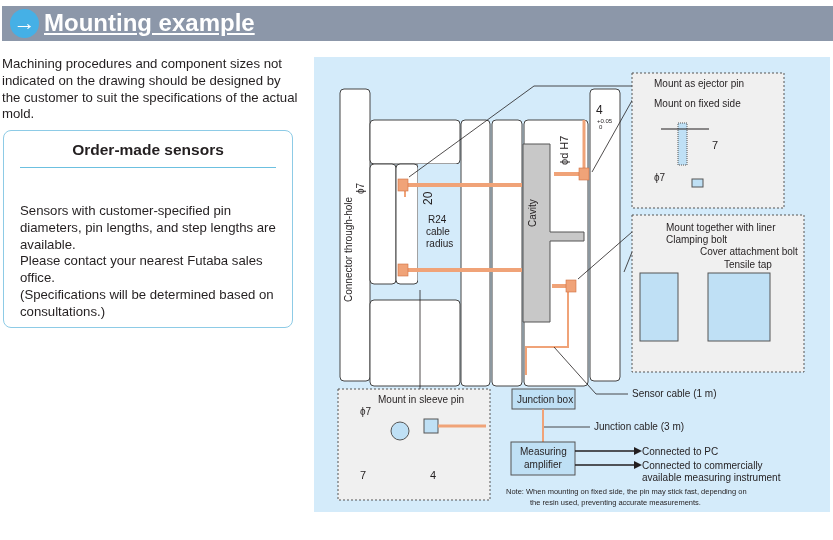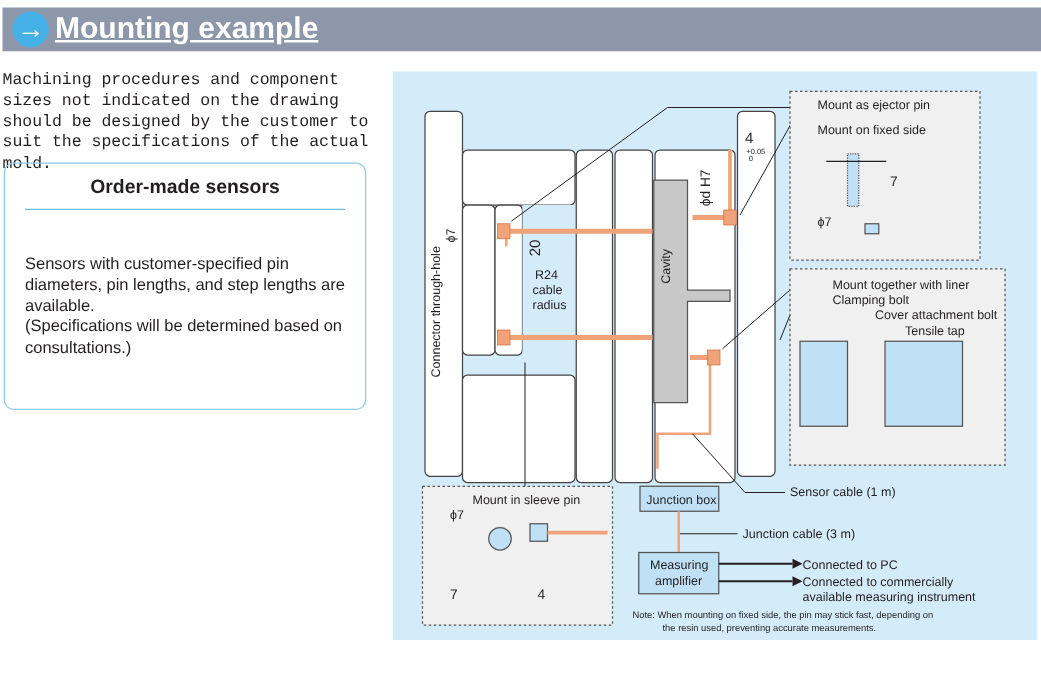"Machining procedures and component sizes" .intro { font-family: Liberation Mono, monospace -> none }
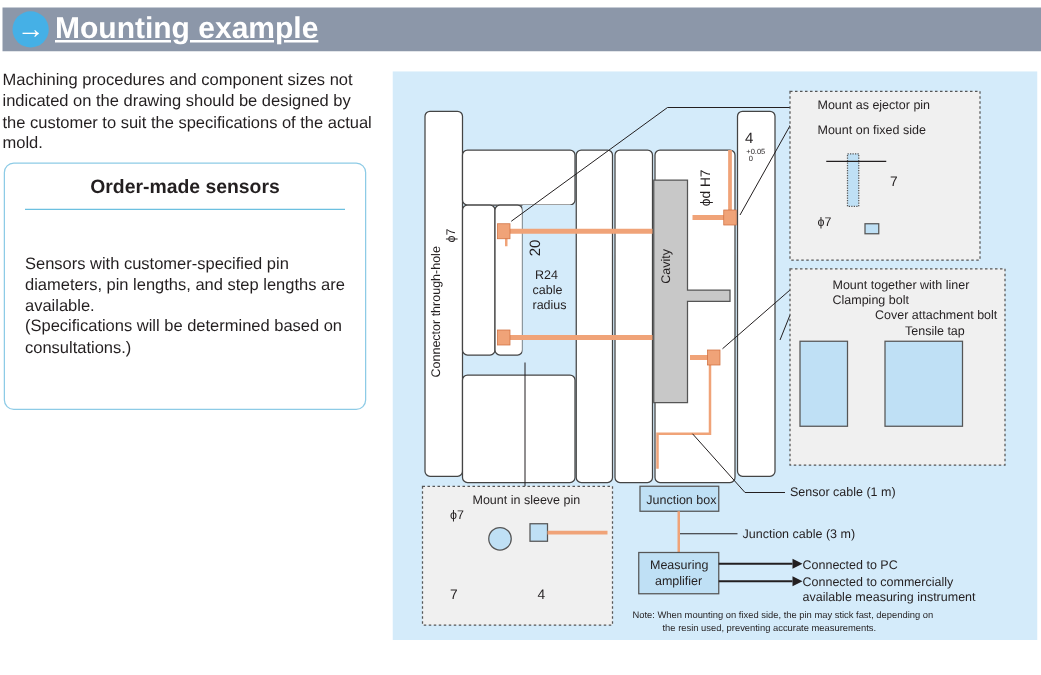"Please contact your nearest Futaba" div { html: none -> <div>Please contact your nearest Futaba sales office.</div> }
